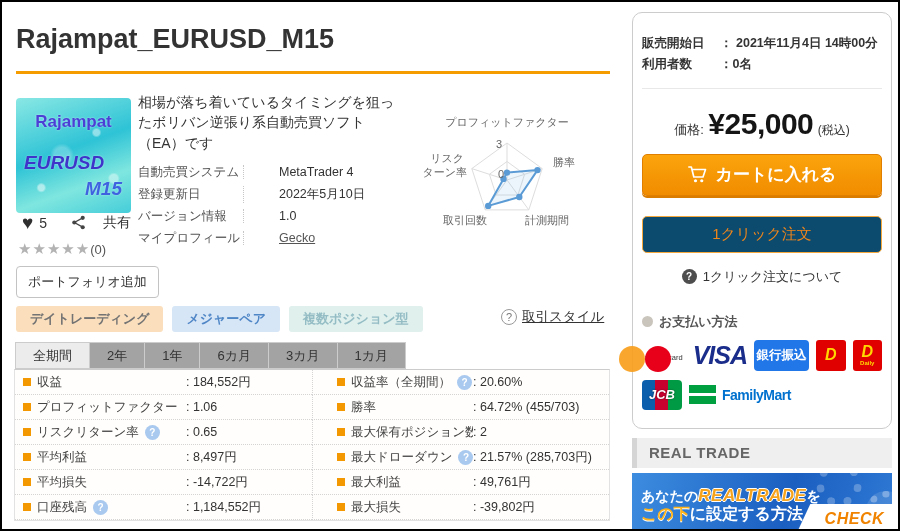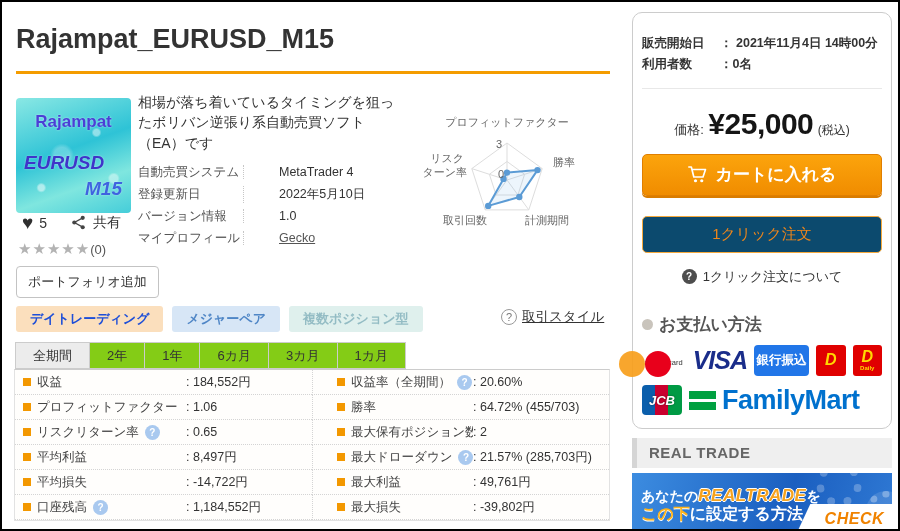"共有" .share-wrap { gap: 7px -> 17px }
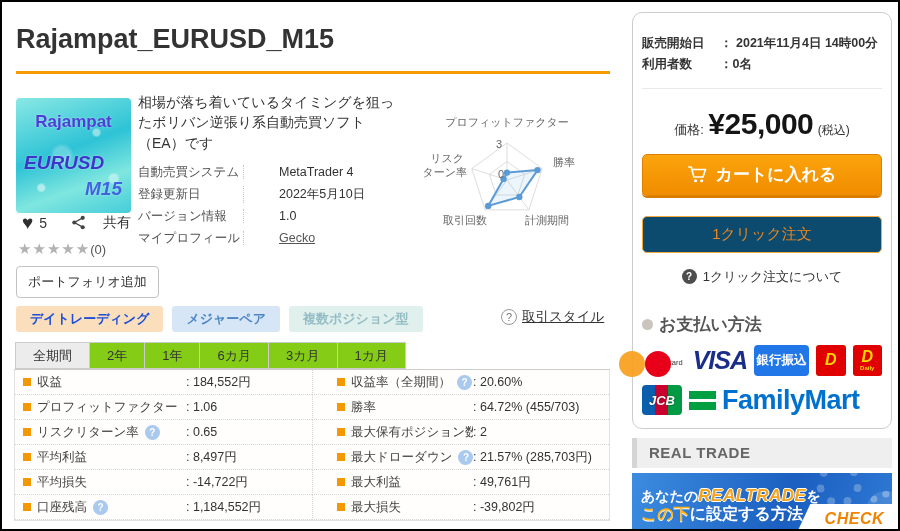"デイトレーディング" .tag-0 { color: #1d4ed8 -> #737373 }
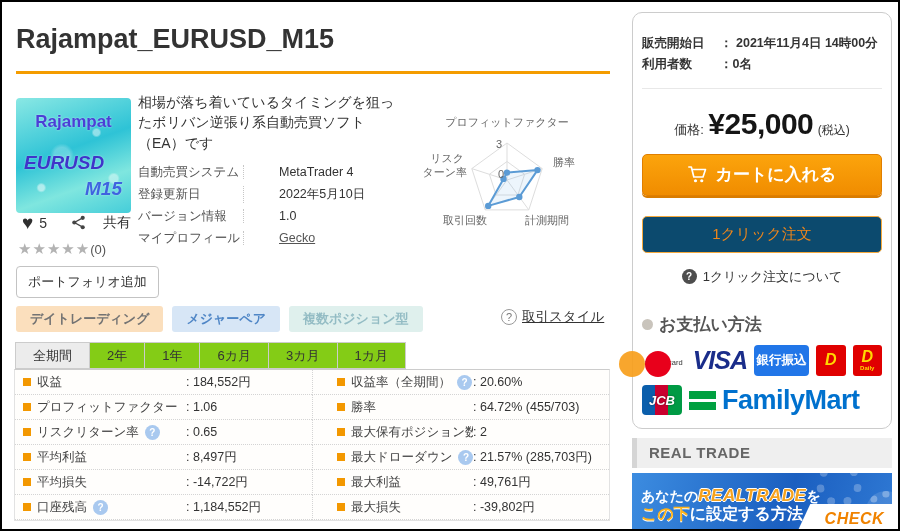"お支払い方法" .pay-title { font-size: 17px -> 13px }
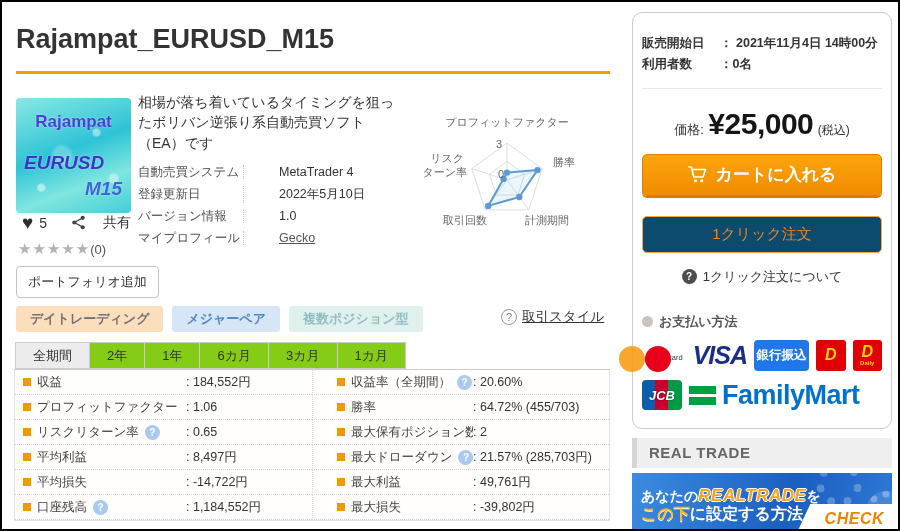"2年" .tab { background: #84cc16 -> #a3a3a3 }
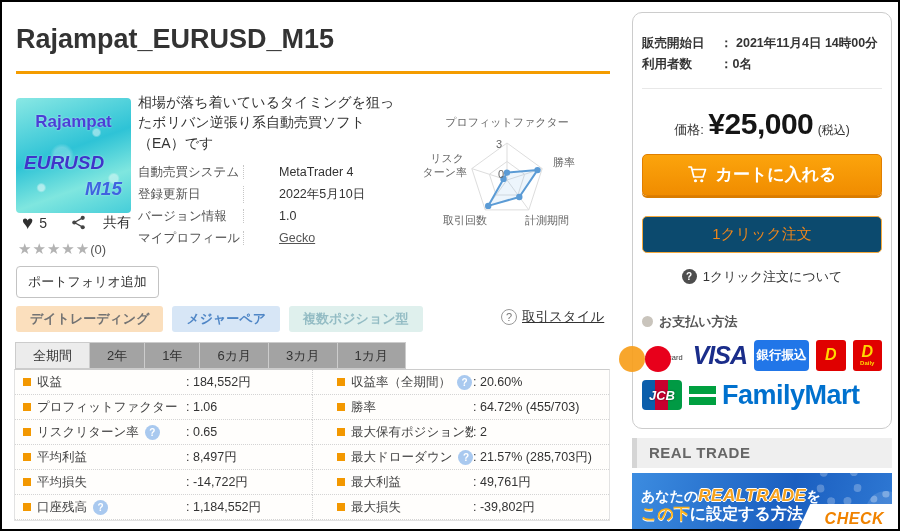"FamilyMart" .fm-text { font-size: 27px -> 14px }
